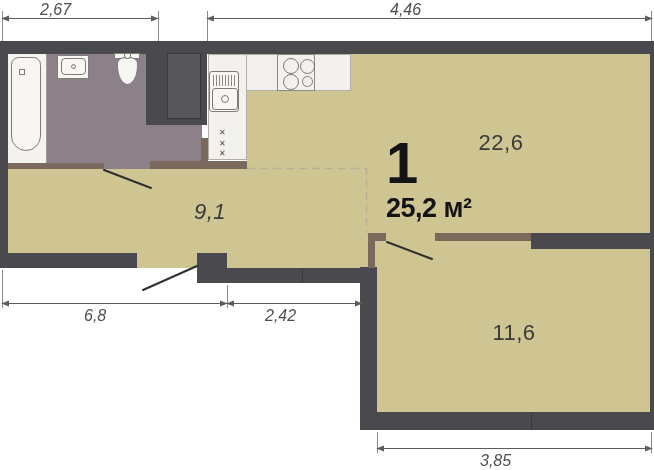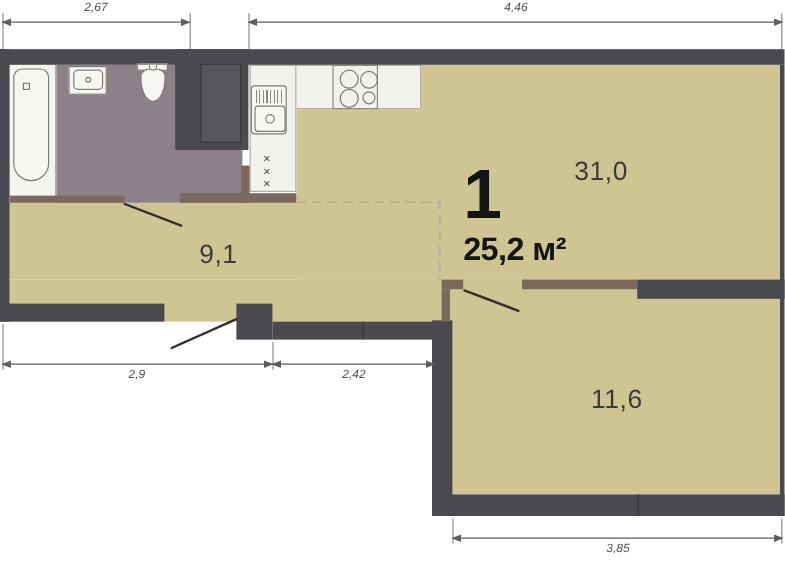"2,67" .dim-label { font-size: 10px -> 16px; text-align: center -> left }
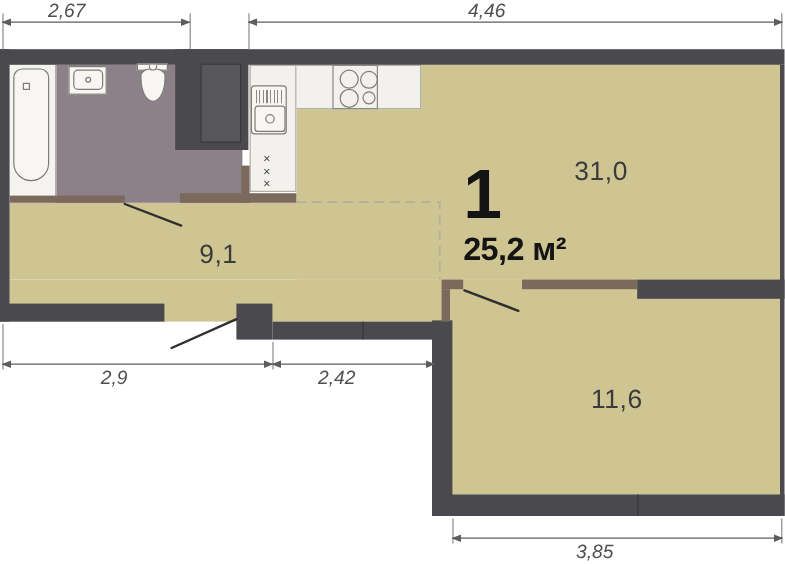"31,0" div.room-label { text: 31,0 -> 22,6 }
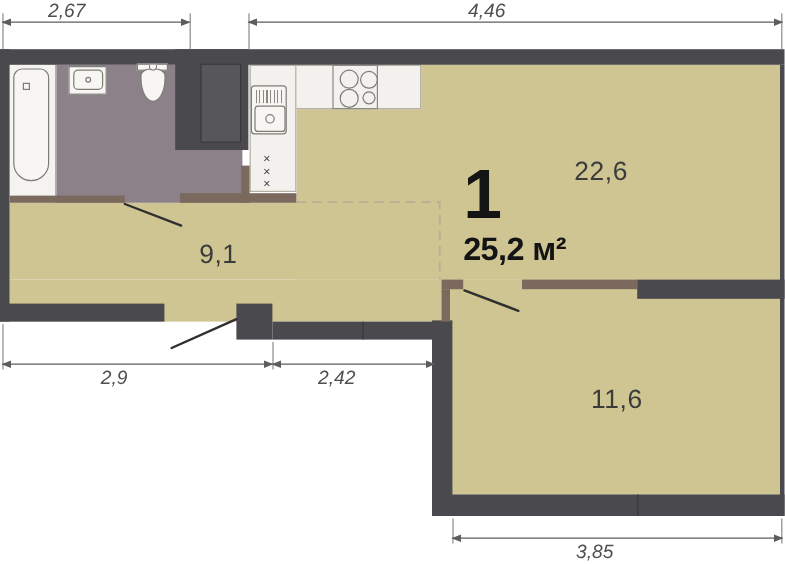"9,1" div.room-label { font-style: none -> italic; left: 156px -> 184px }
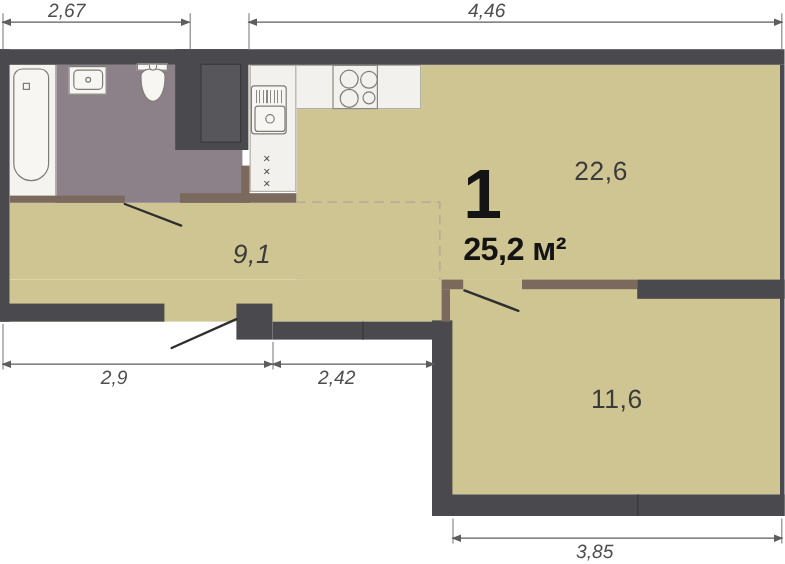"2,9" div.dim-label { text: 2,9 -> 6,8 }
